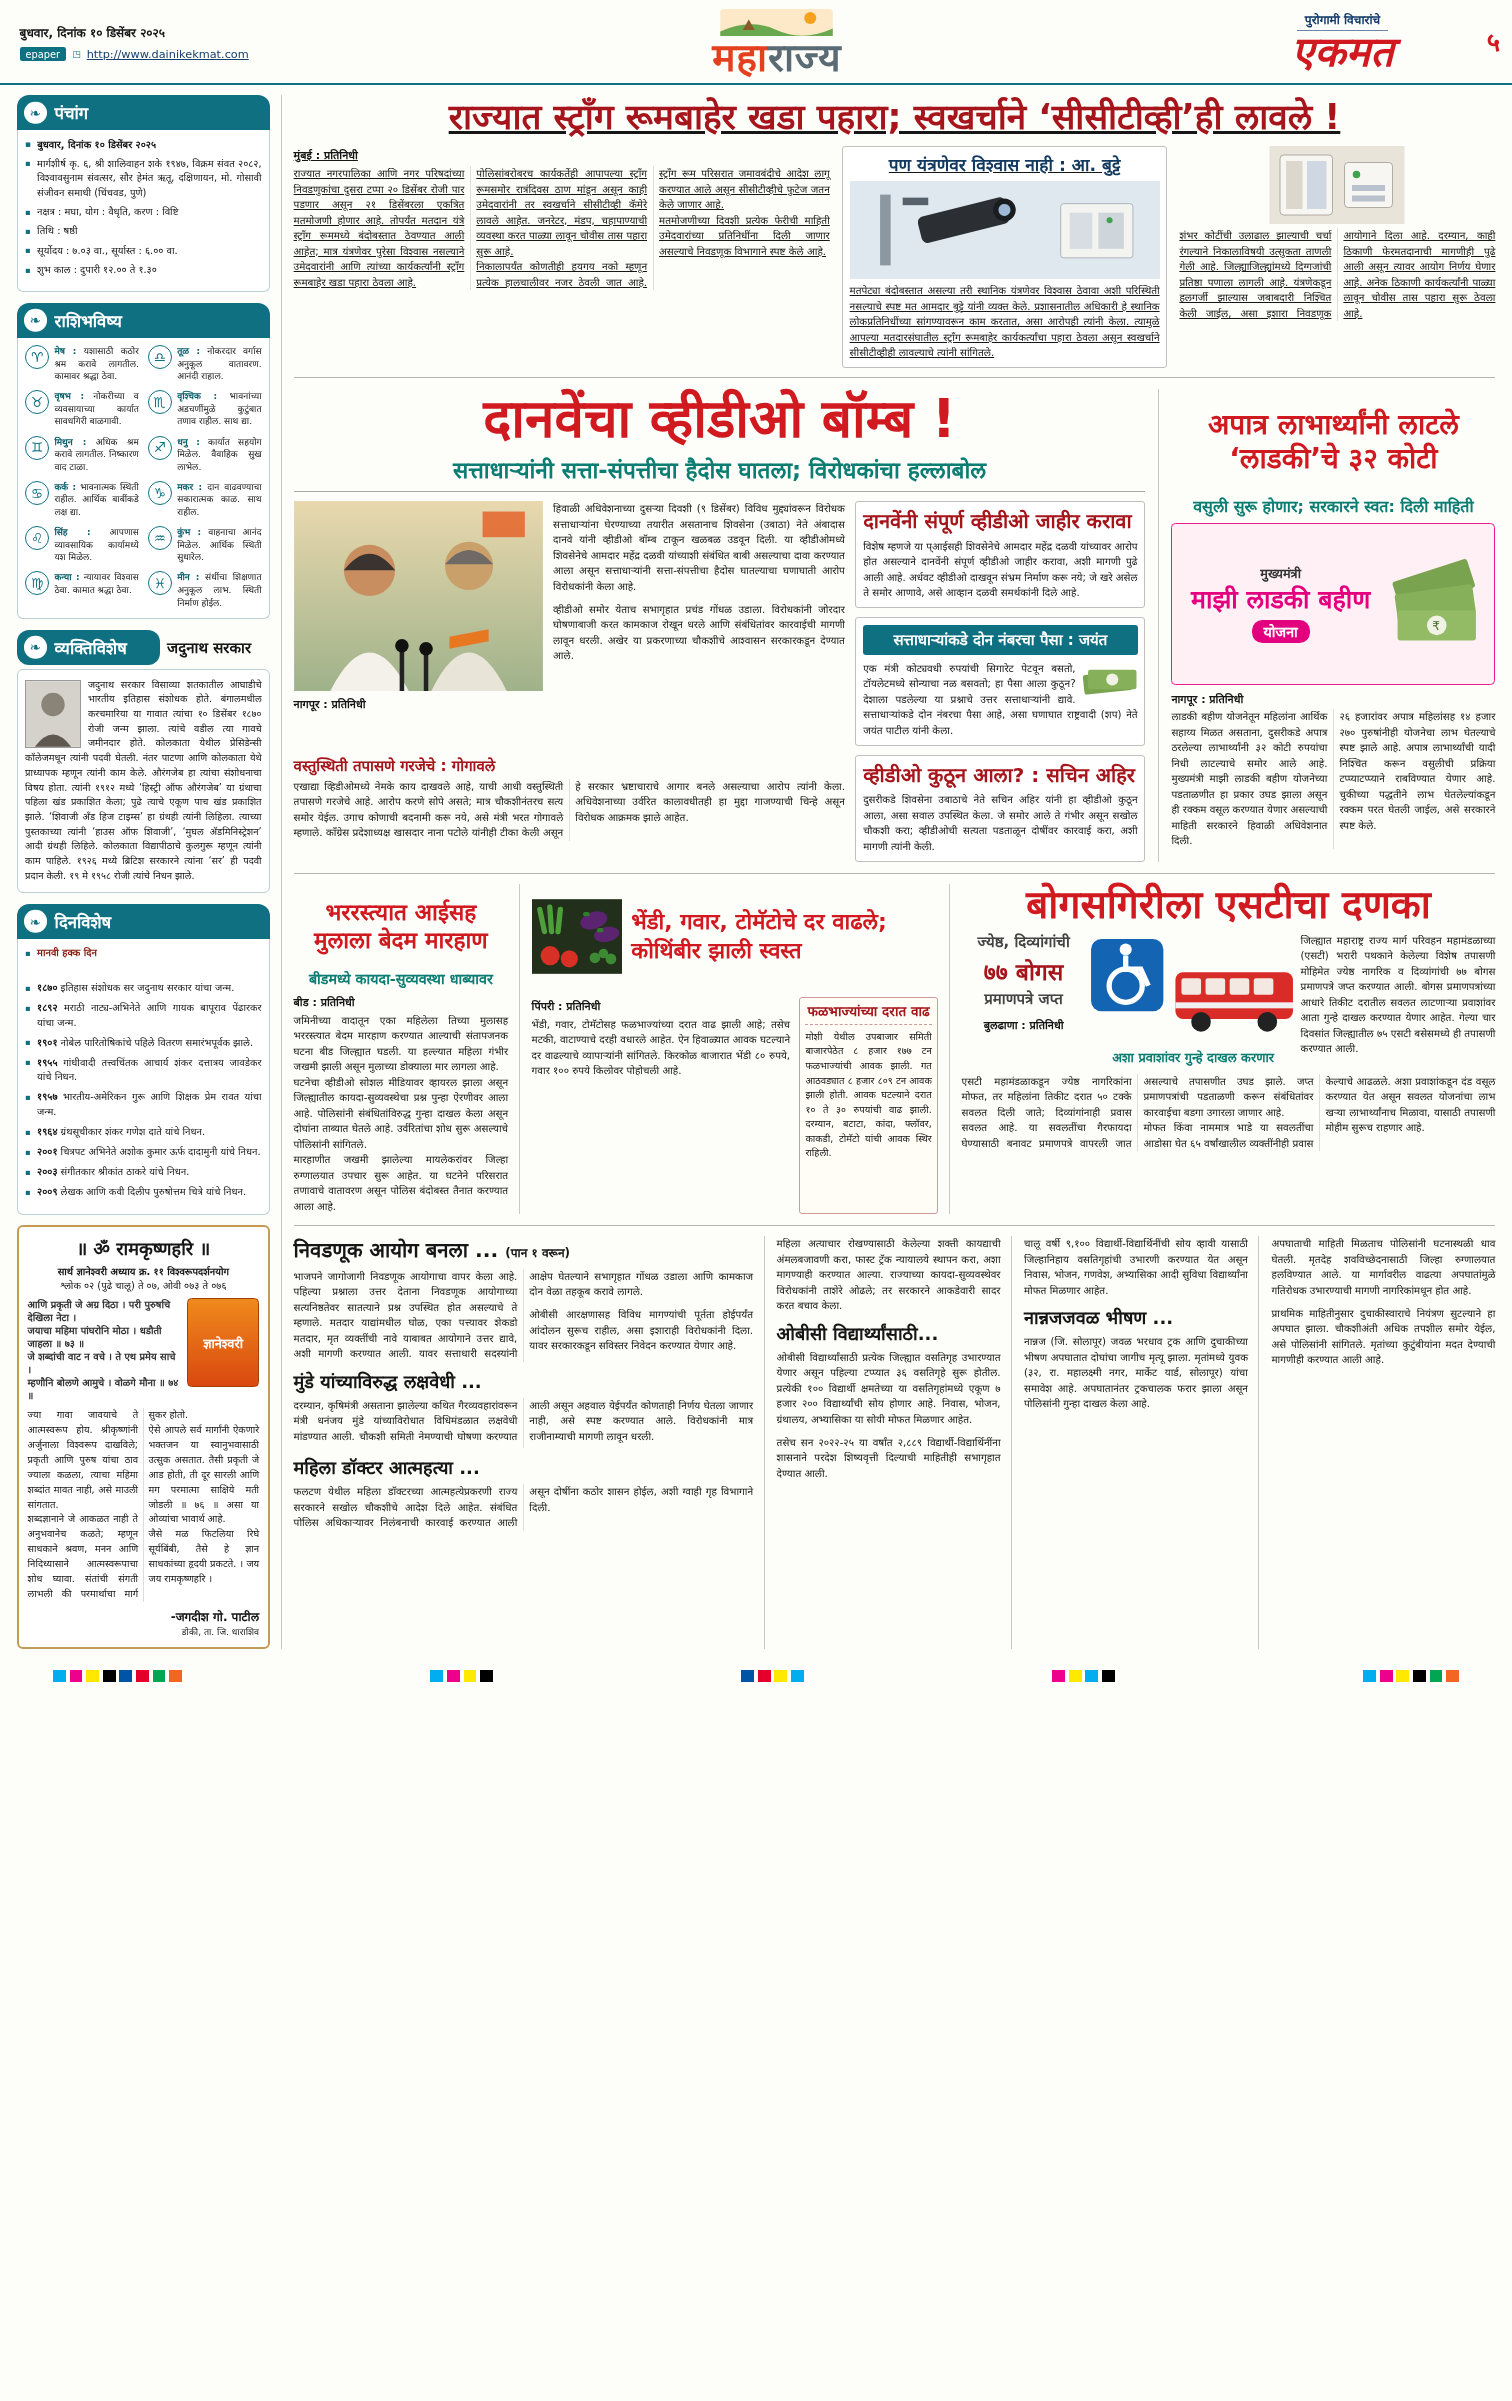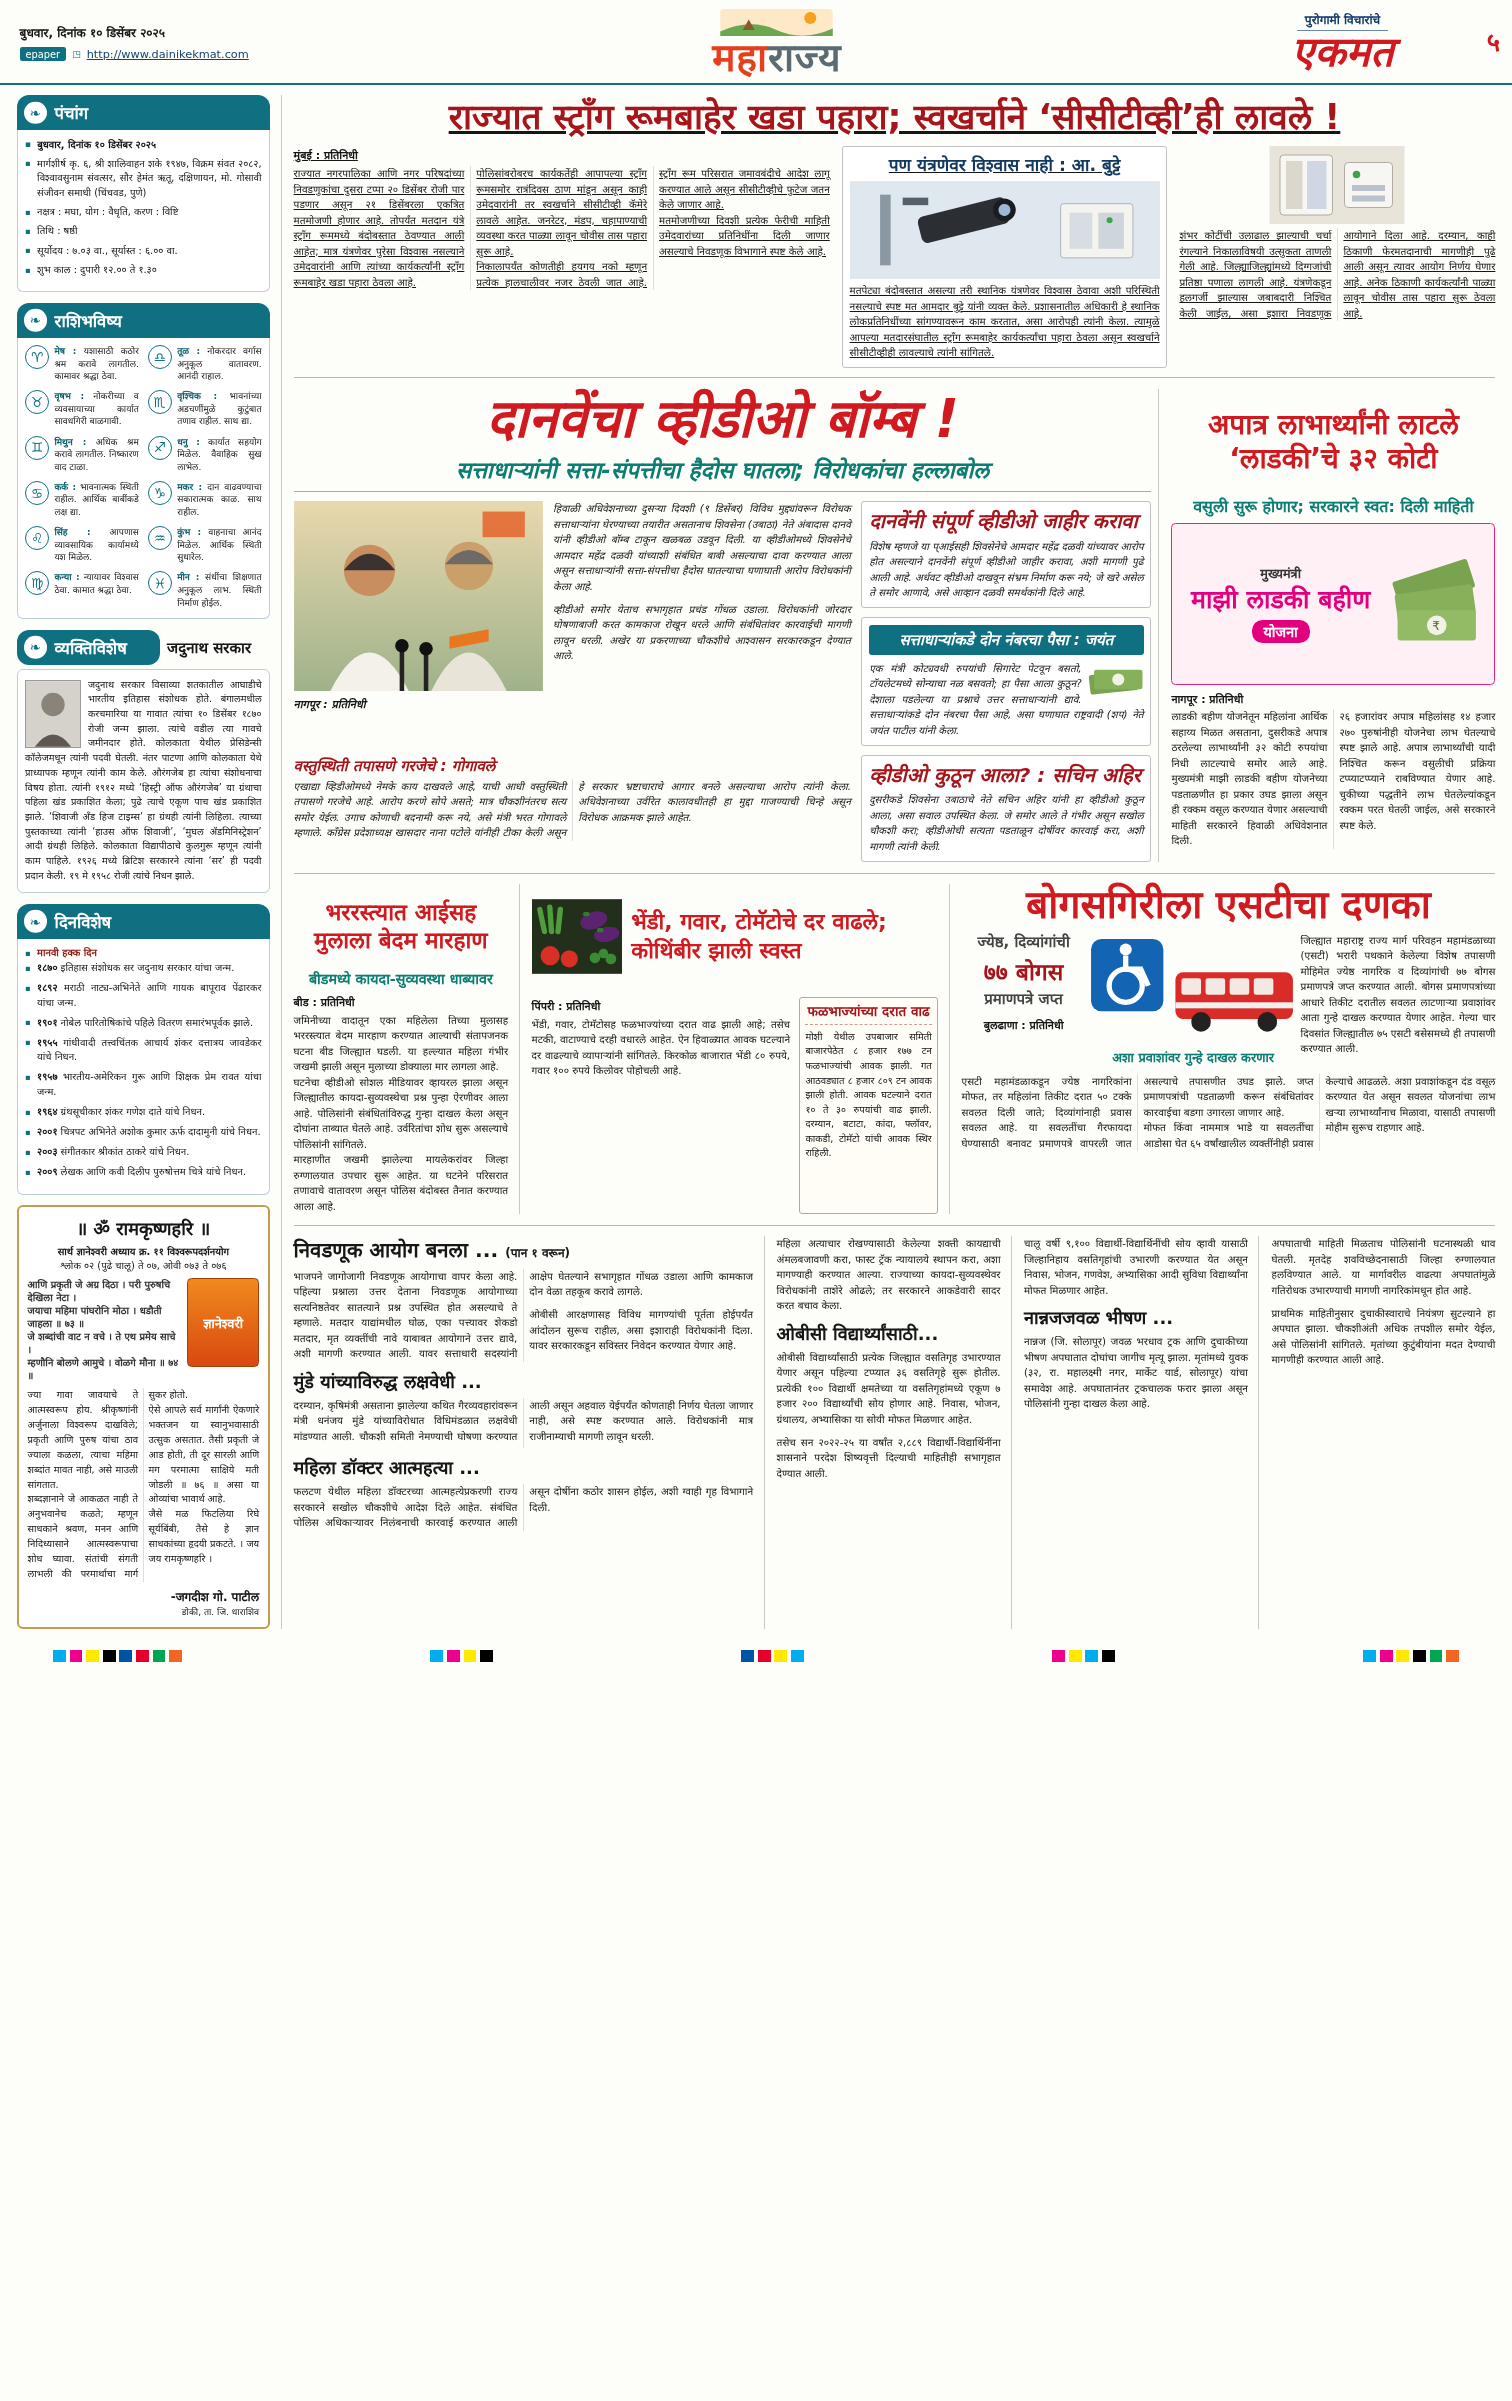"दानवेंचा व्हीडीओ बॉम्ब !" .danve { font-style: italic -> none; padding-right: 7px -> 13px }
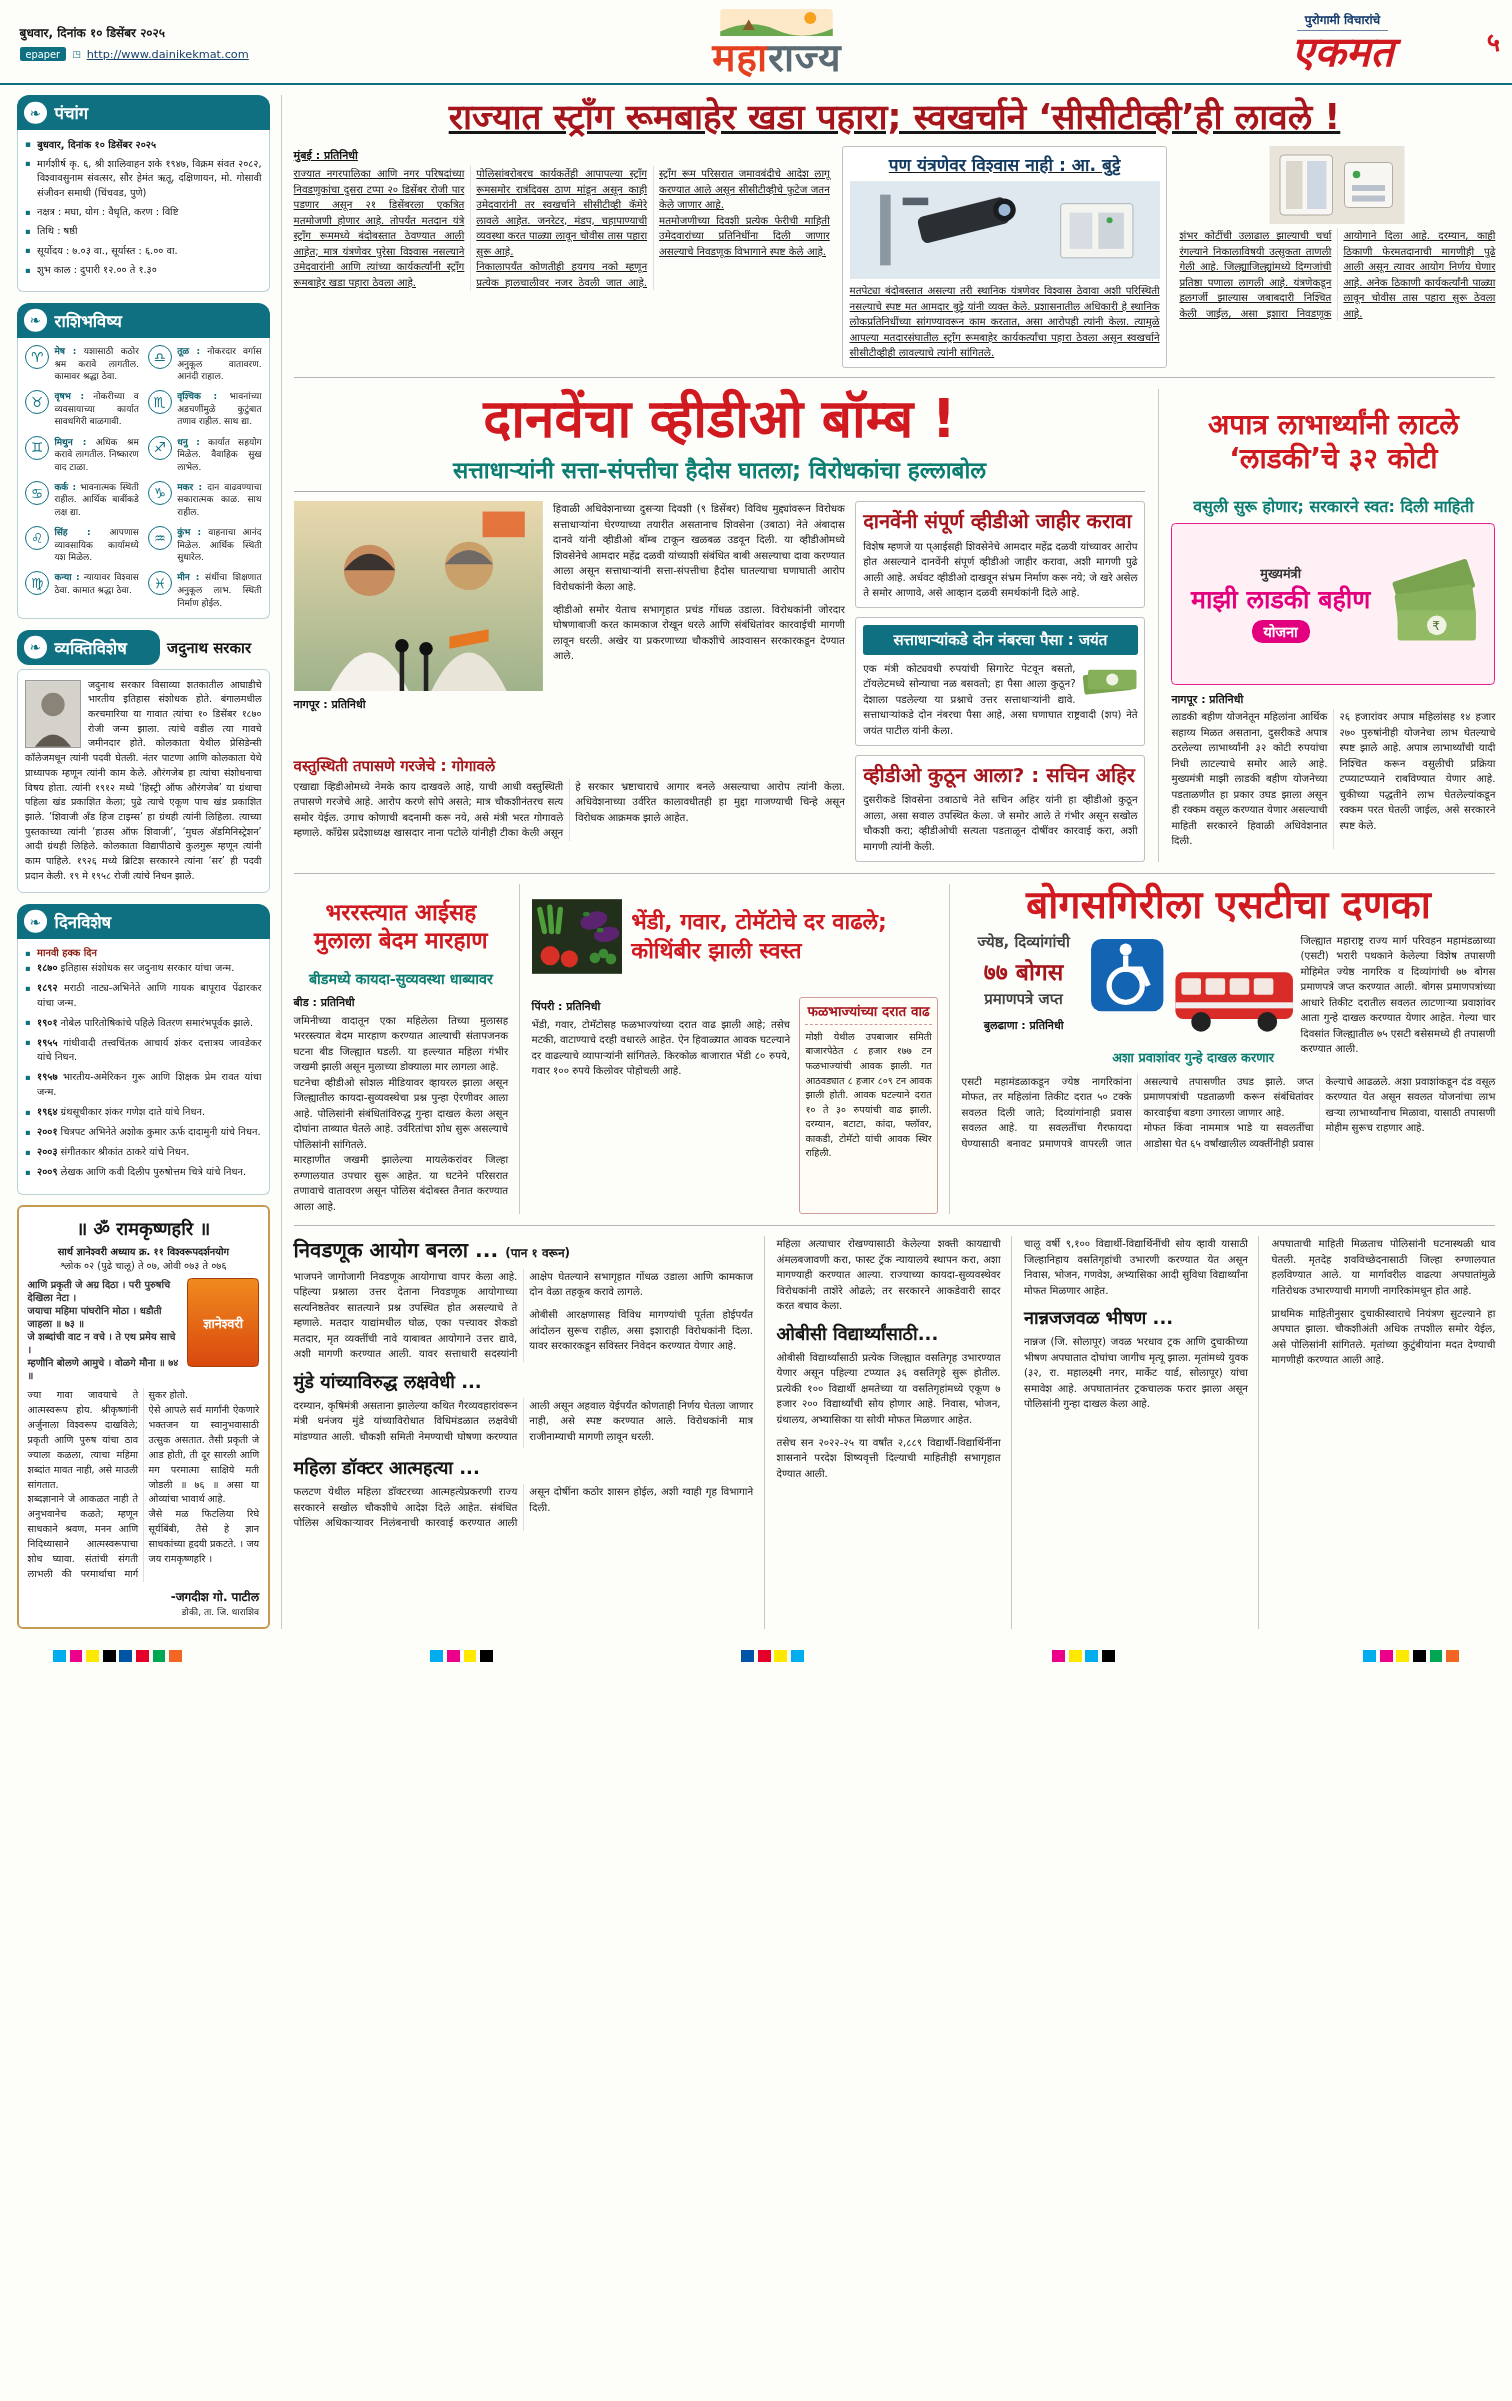"मानवी हक्क दिन" .dv-lead { margin-bottom: 0 -> 20px }
